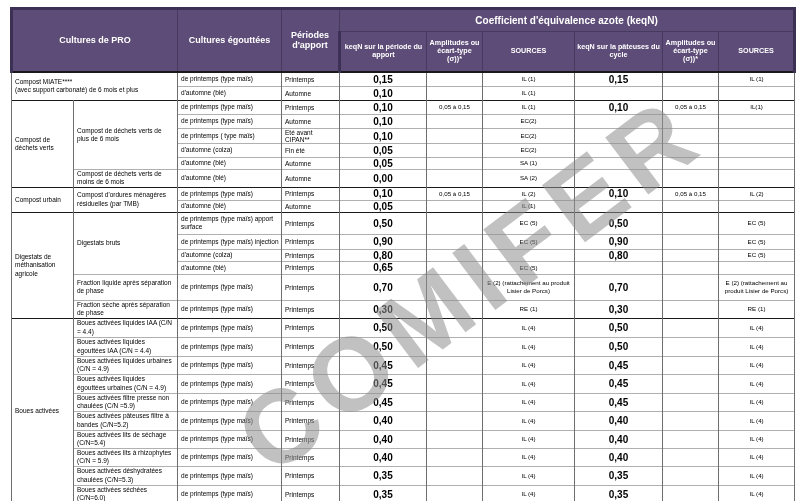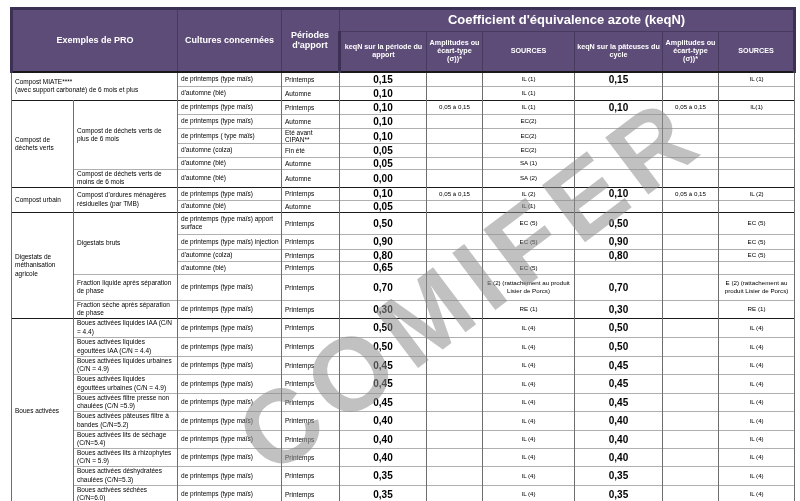"Coefficient d'équivalence azote (keqN)" th.group-title { font-size: 13px -> 10px }
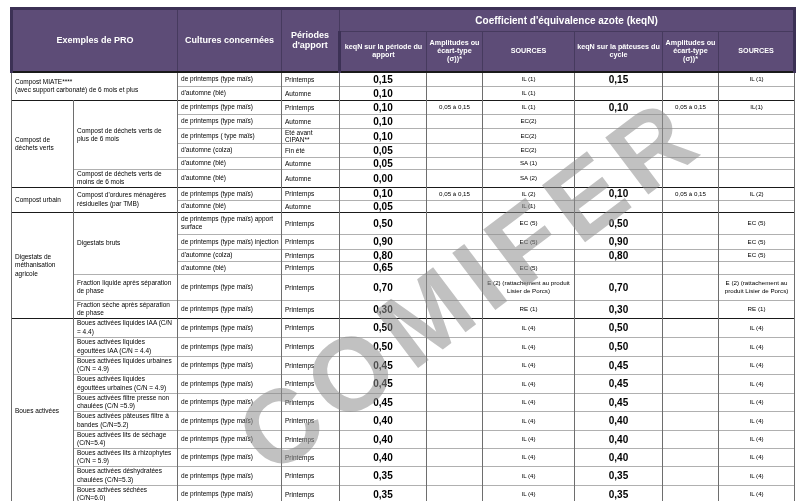"Exemples de PRO" th.main-hdr { text: Exemples -> Cultures }
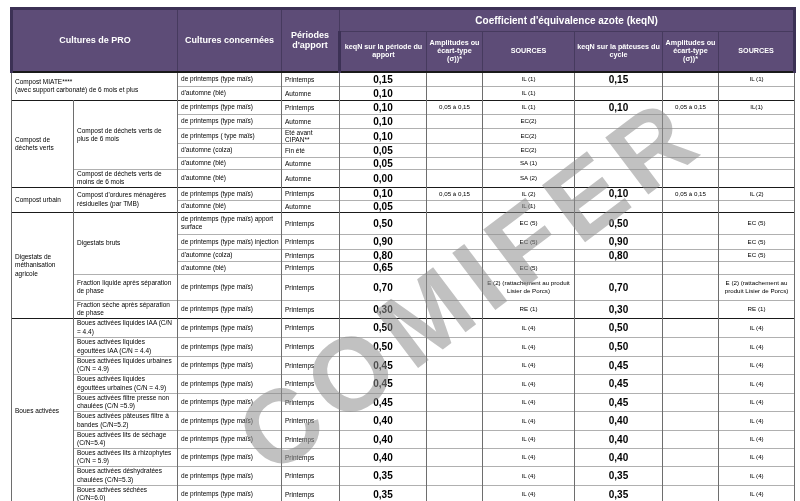"Cultures concernées" th.main-hdr { text: concernées -> égouttées }
